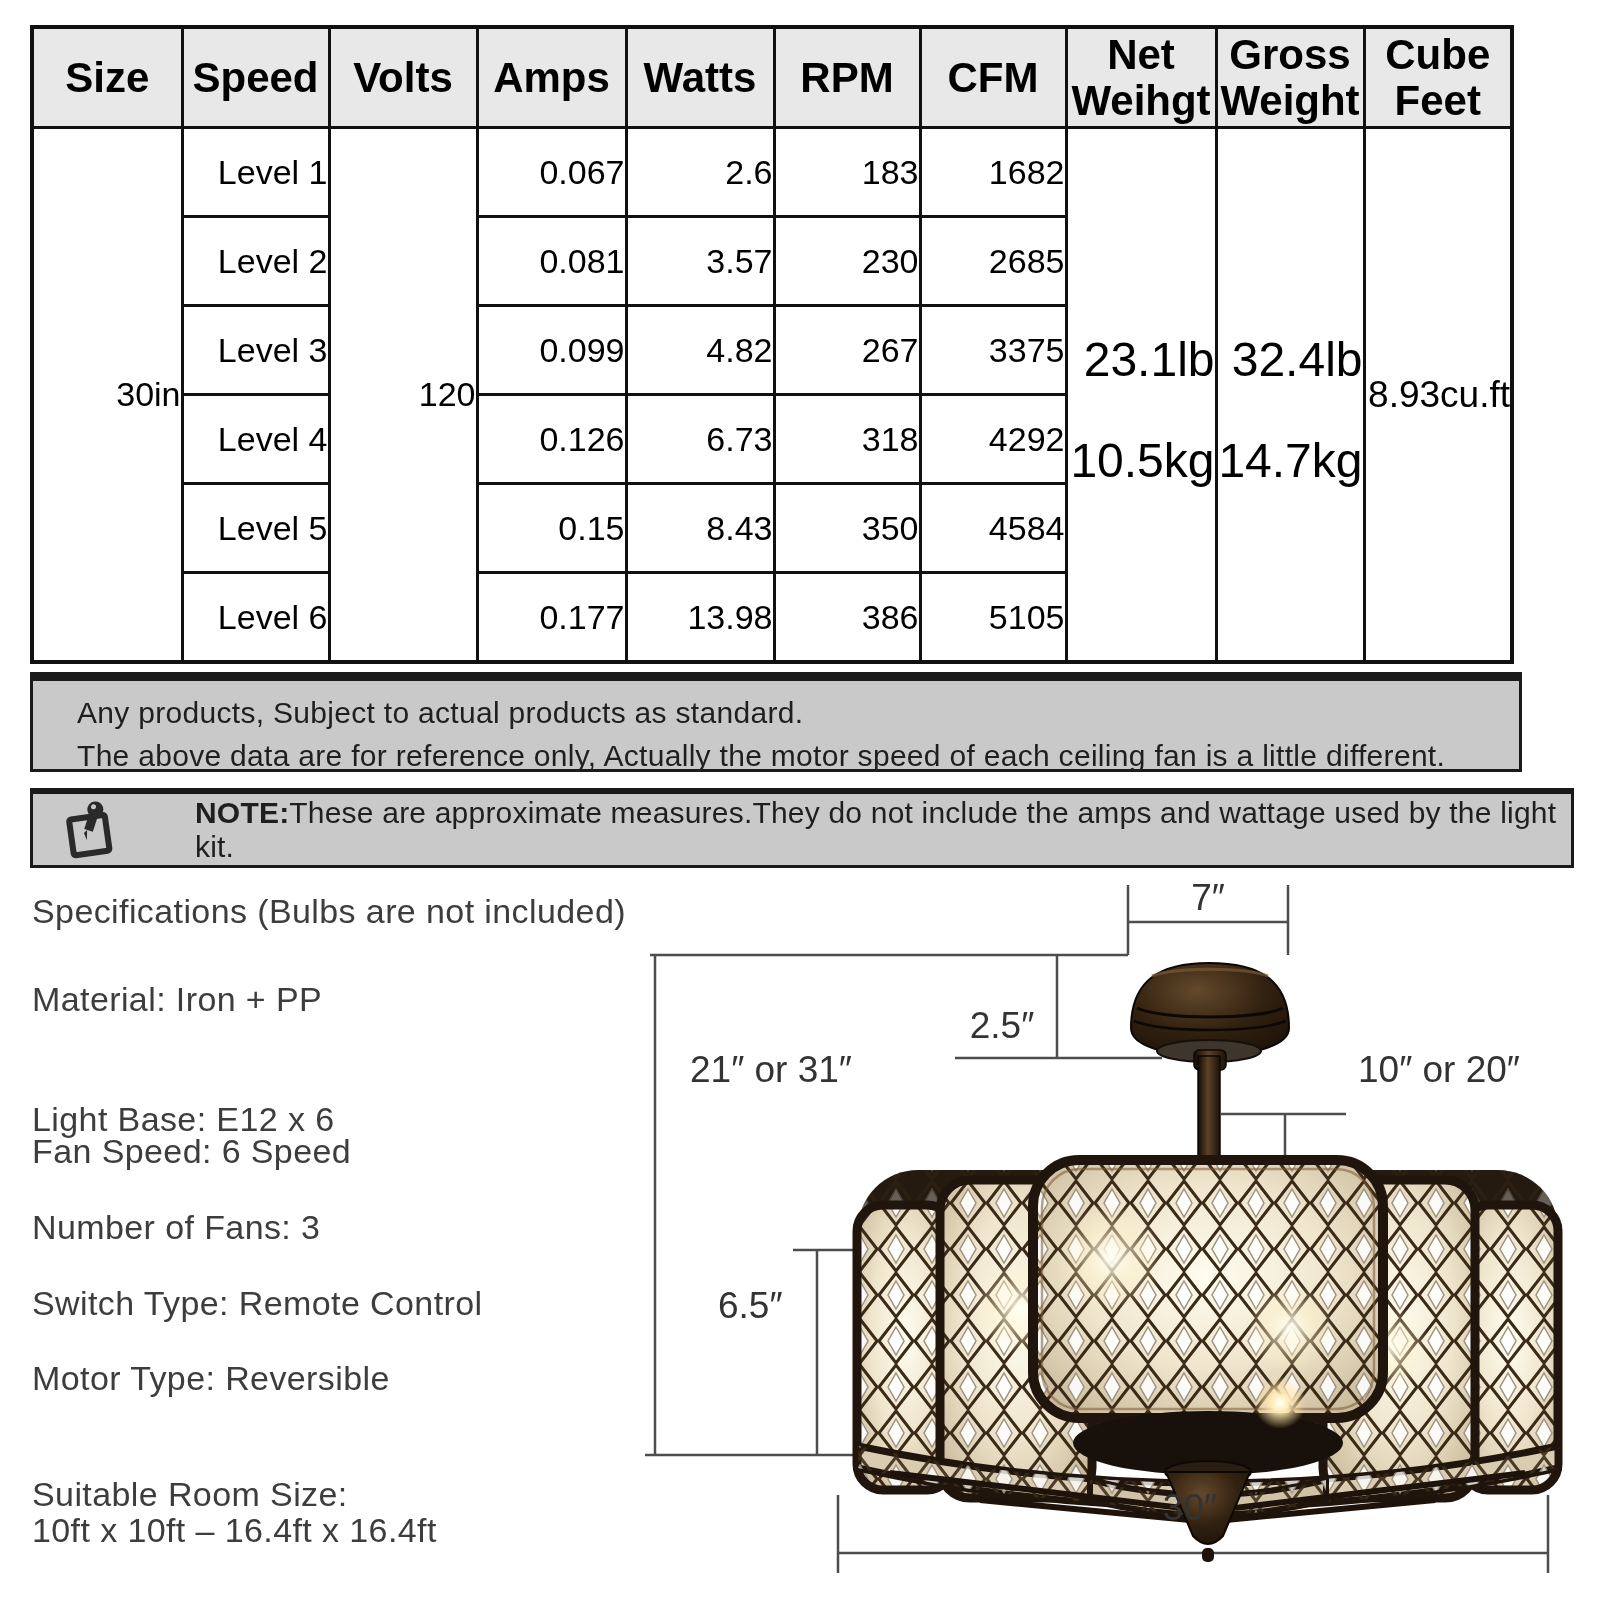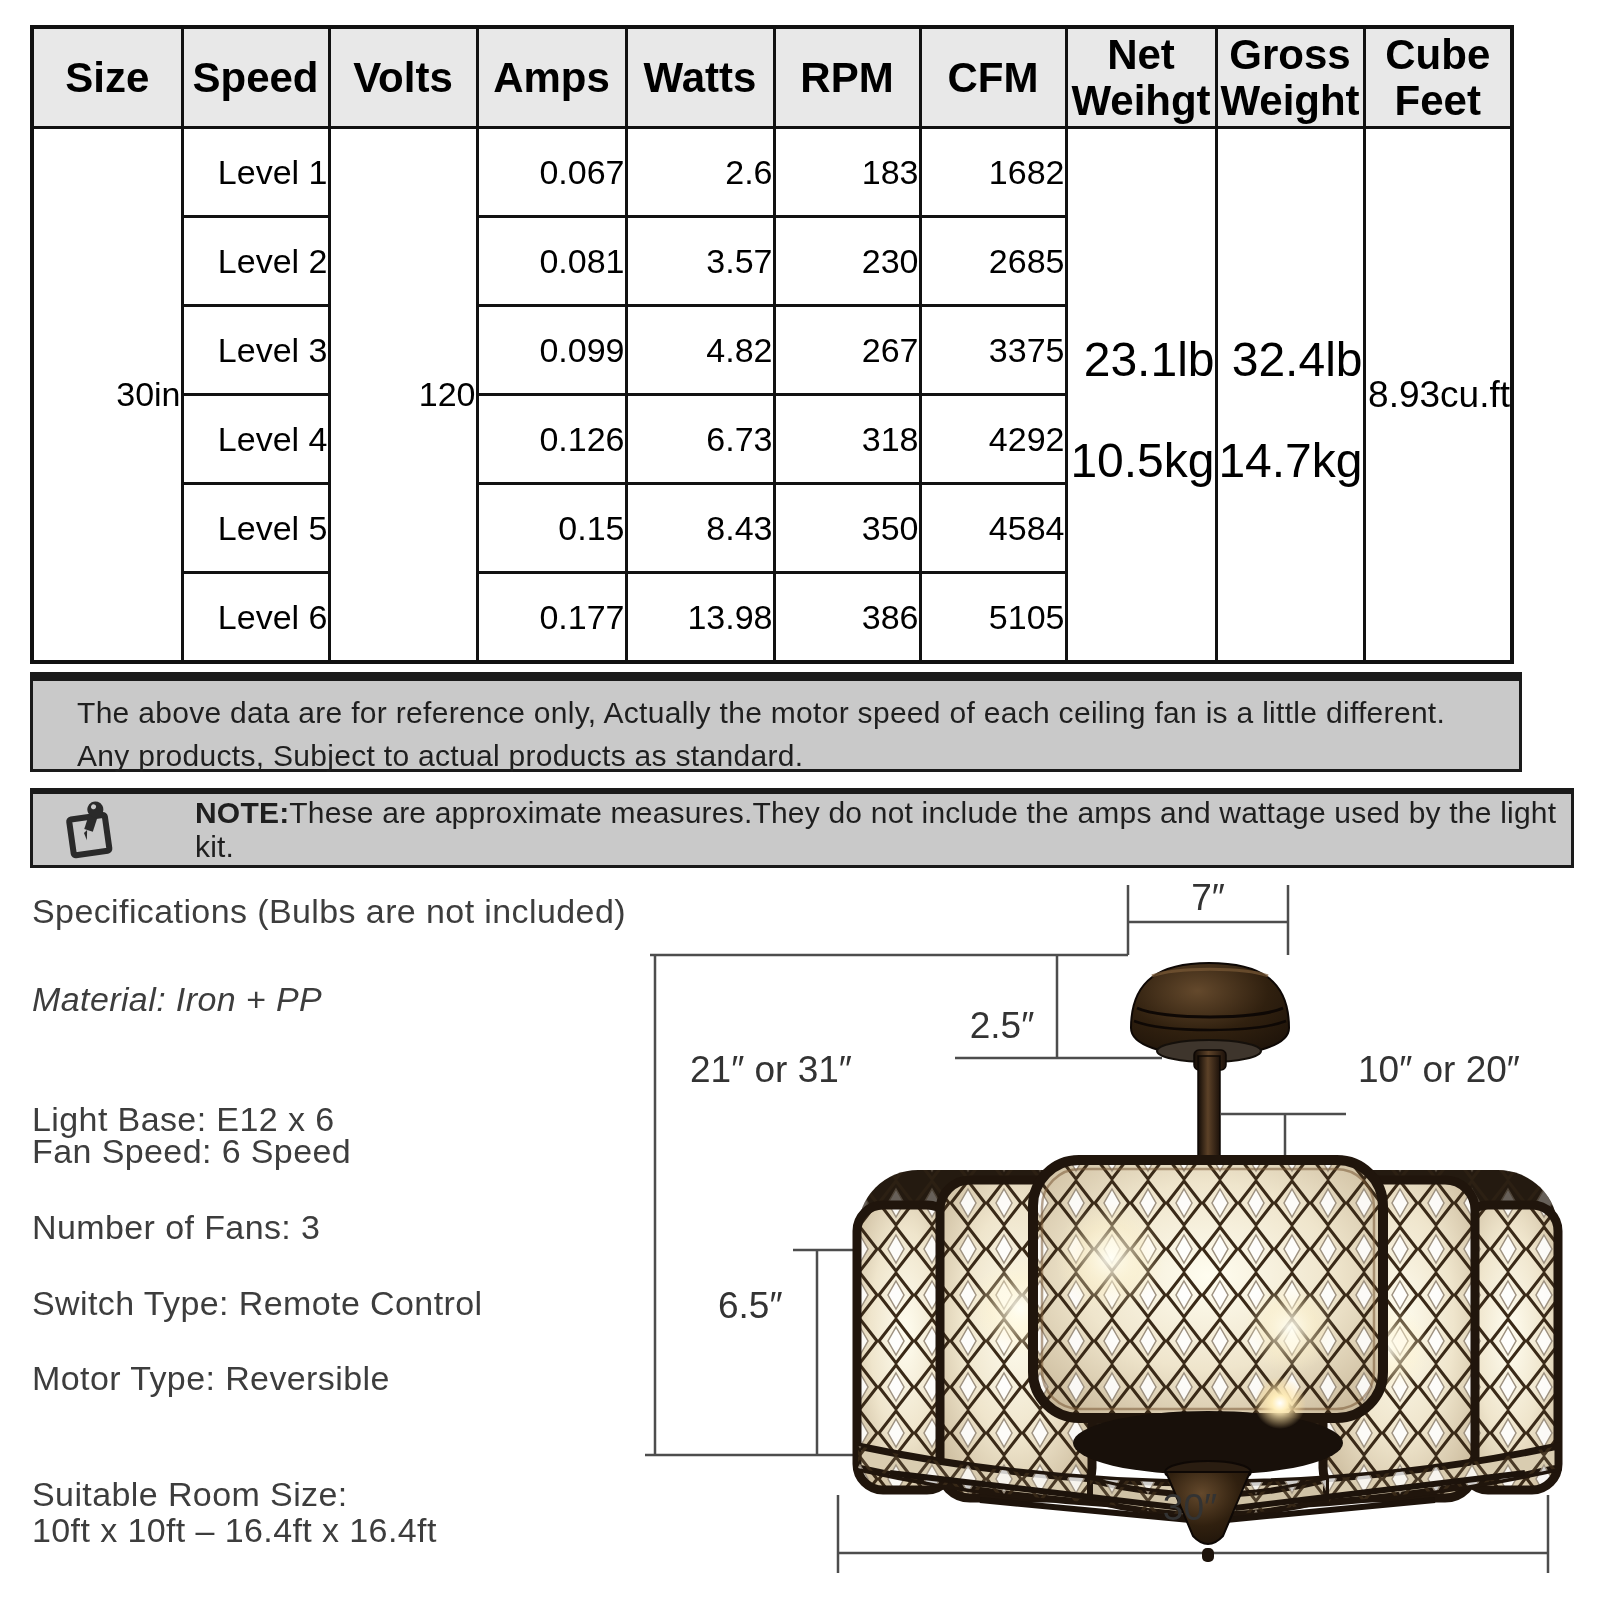"The above data are for" div { order: before "Any products, Subject to actual" -> after "Any products, Subject to actual" }
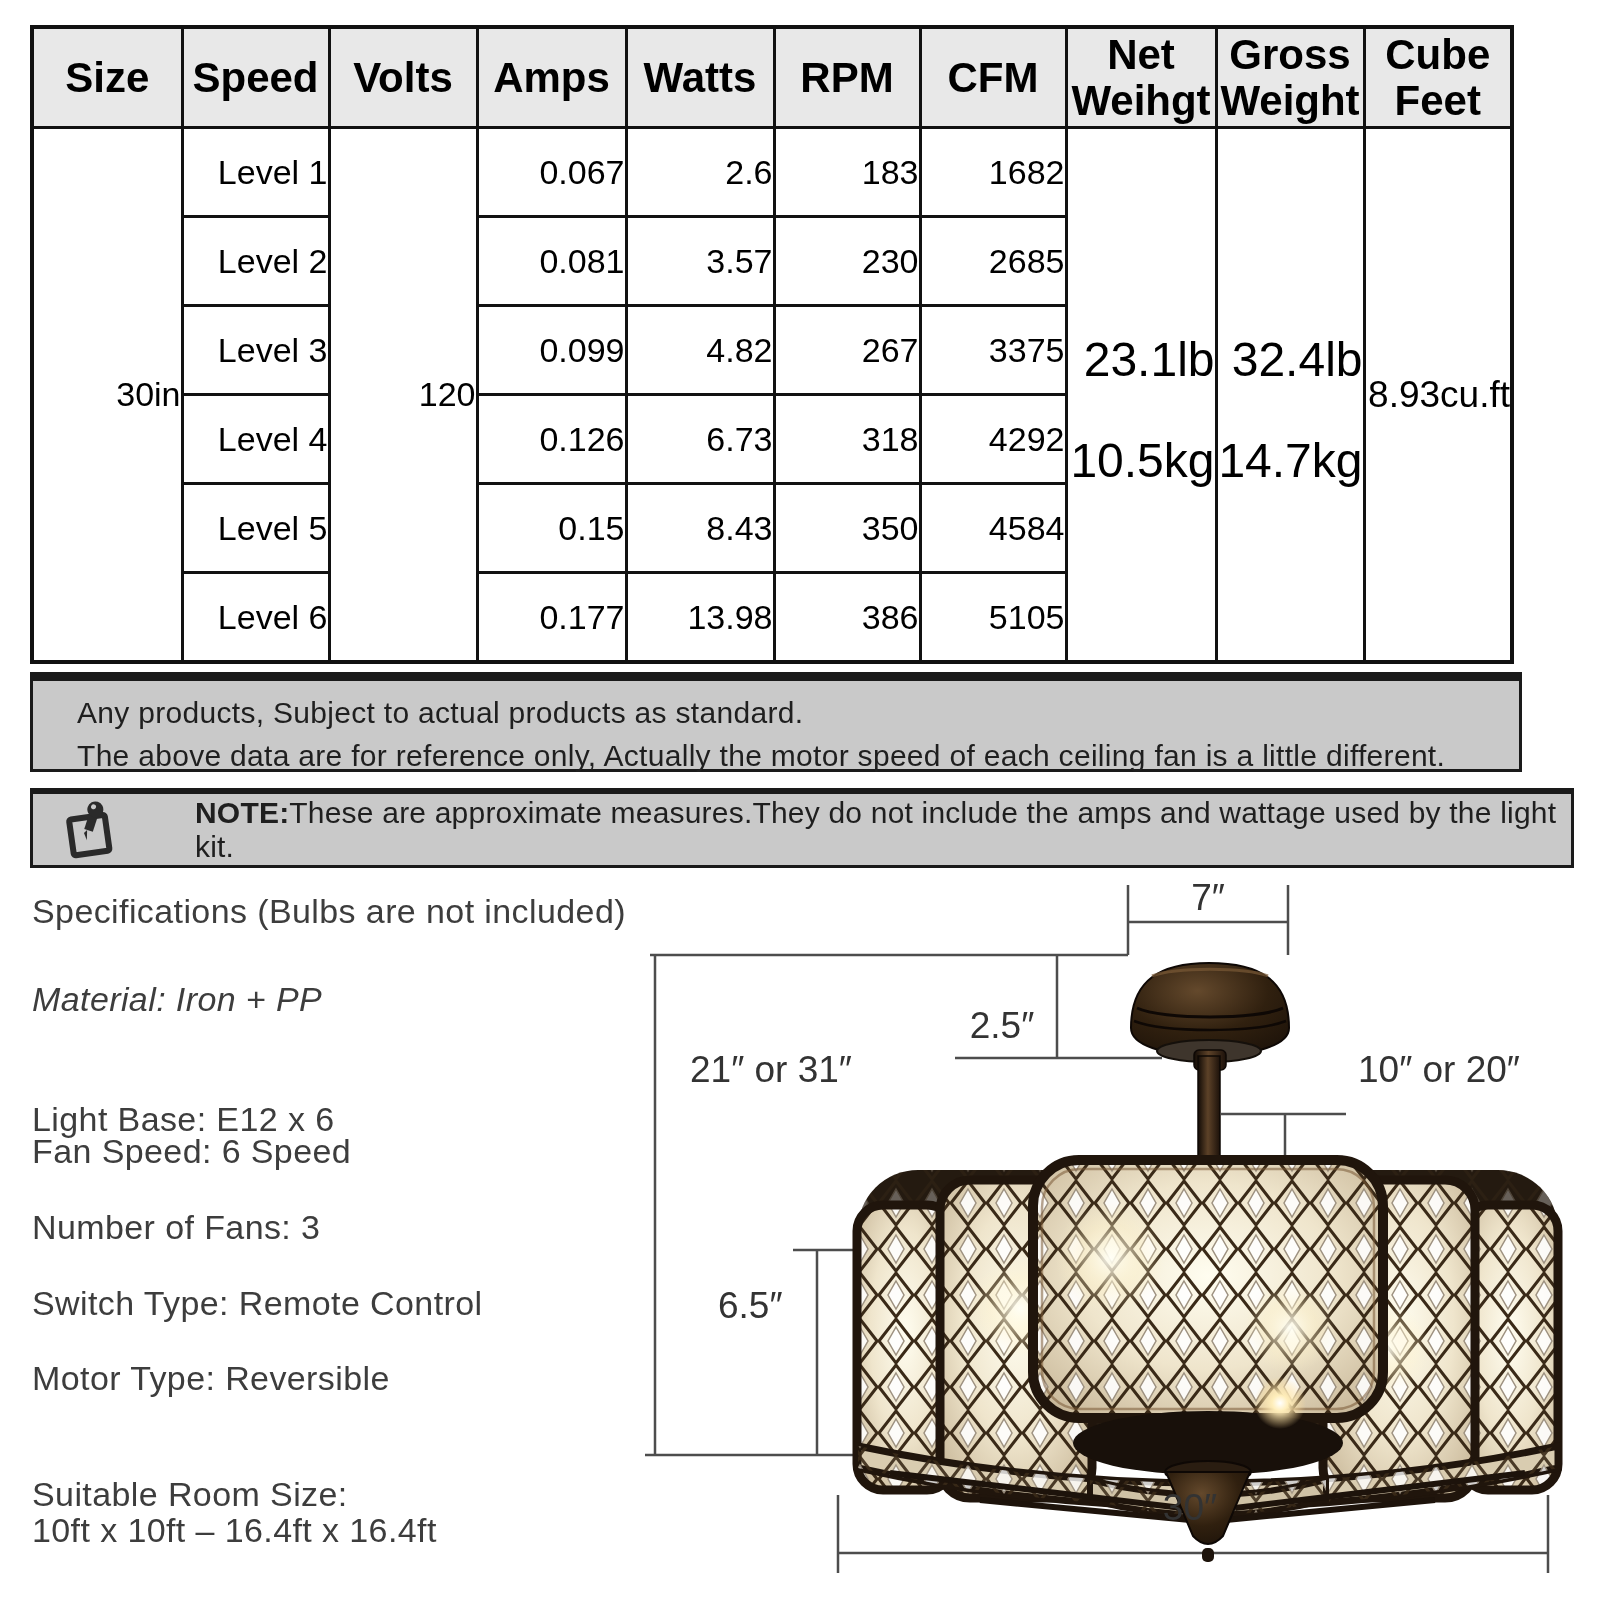"Material: Iron + PP" .si-0 { font-style: italic -> none }
